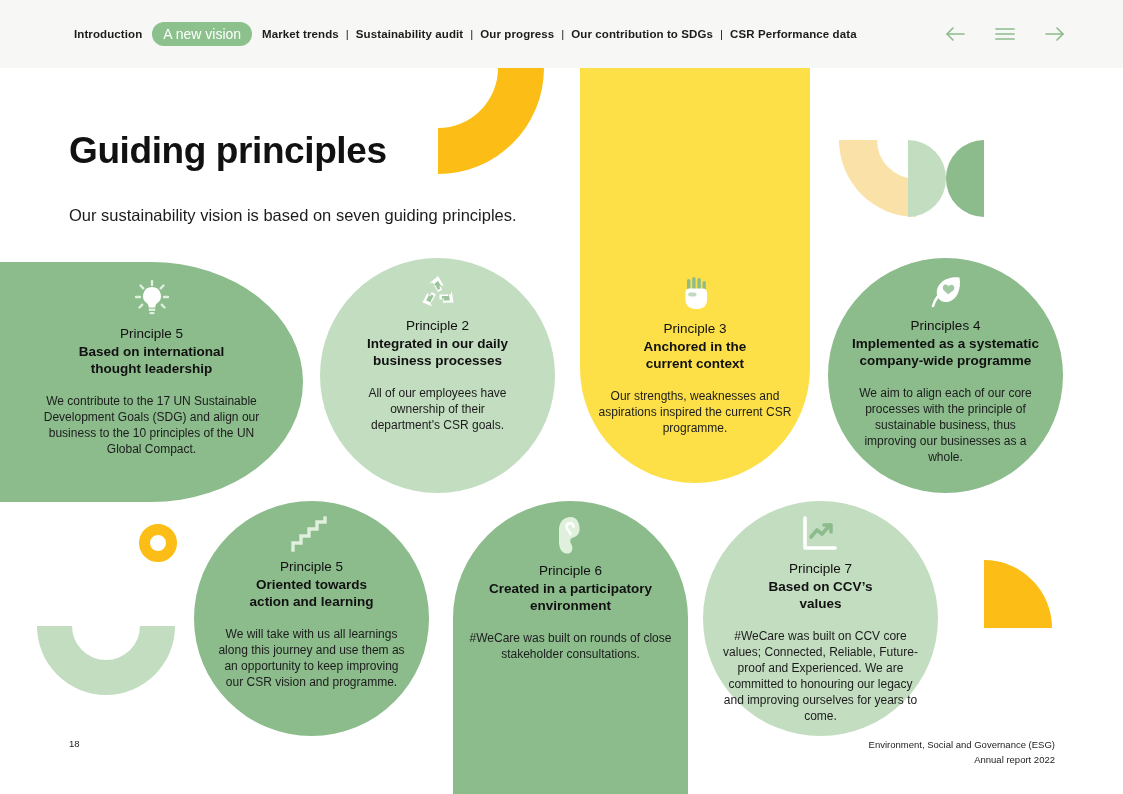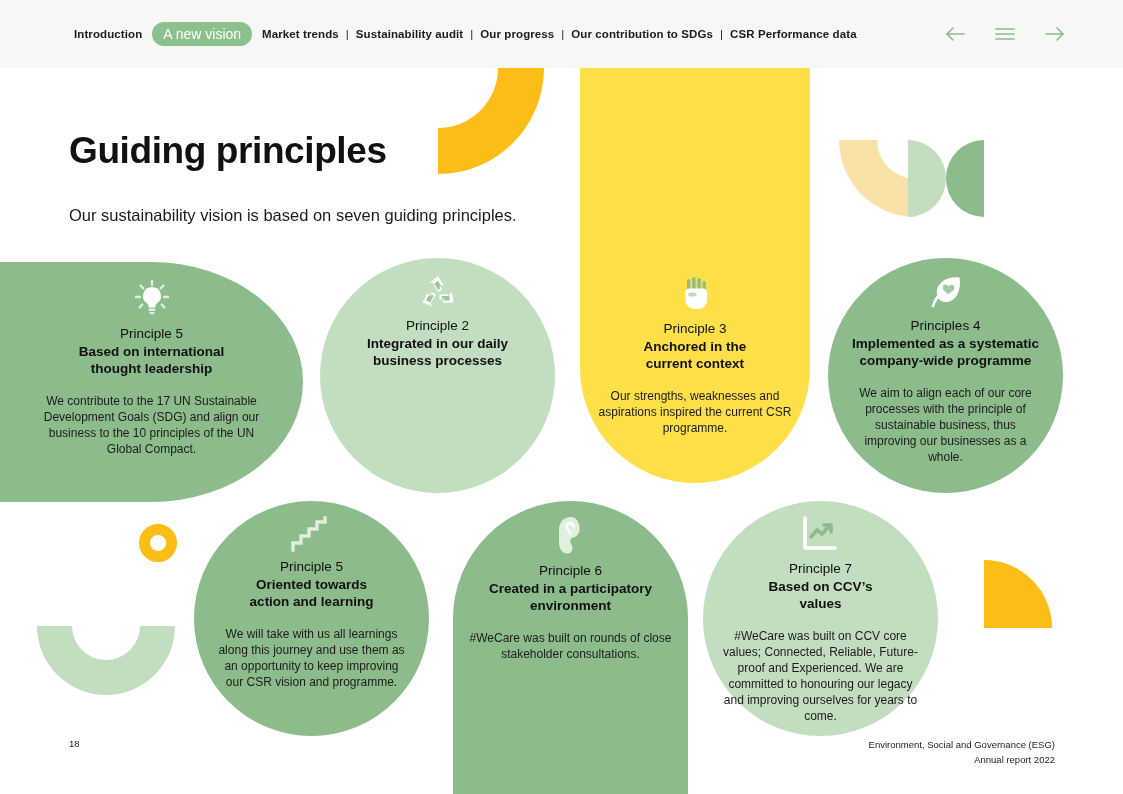"All of our employees have" div.p-body { html: none -> <div>All of our employees have ownership of their department's CSR goals.</div> }
